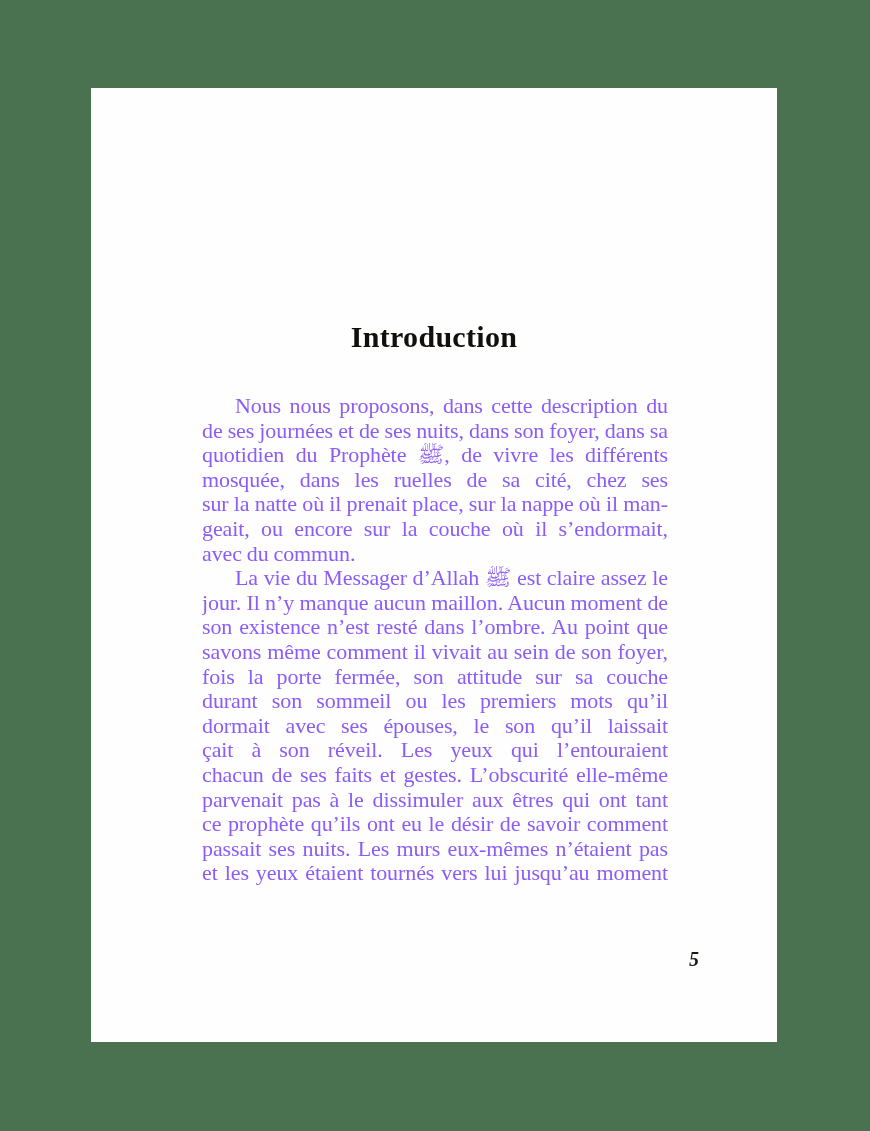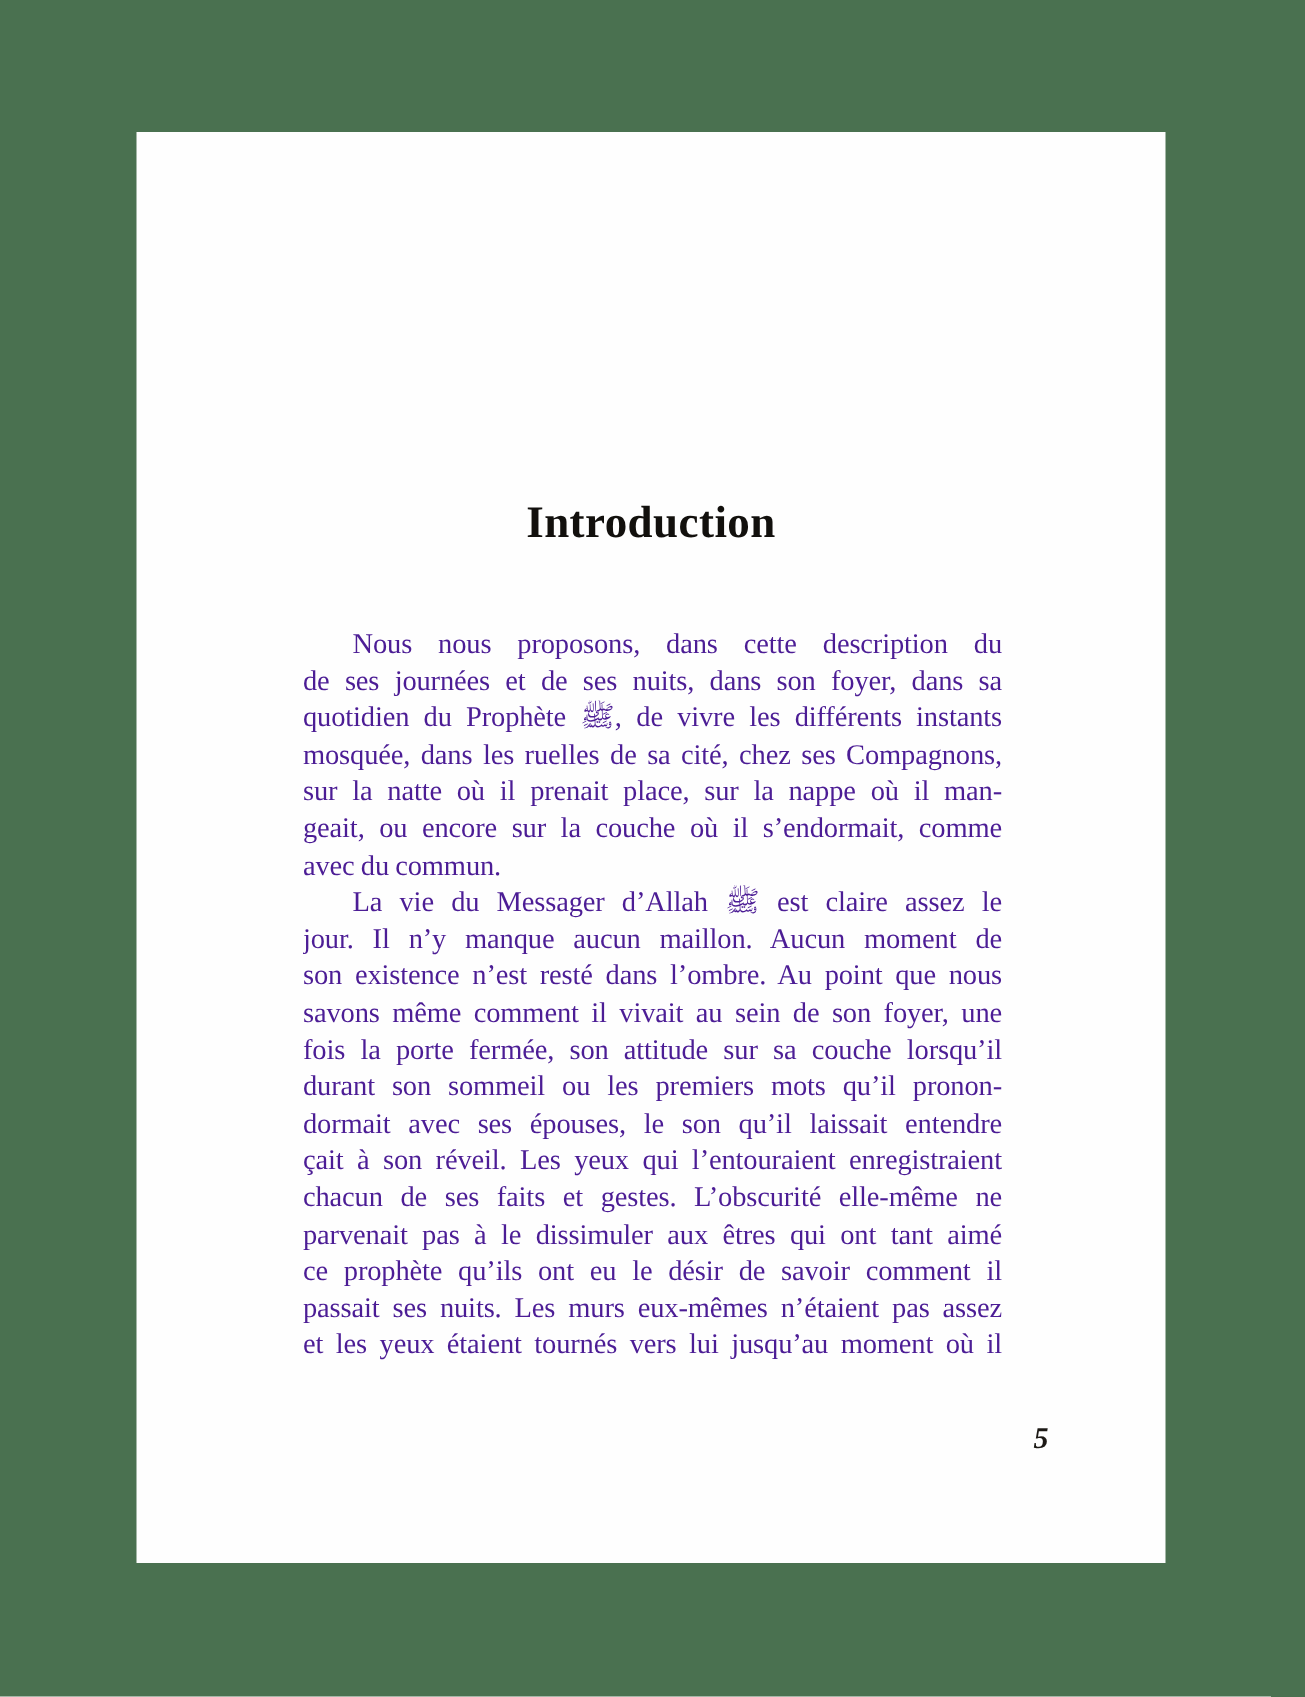"Introduction" .title { top: 244px -> 232px }
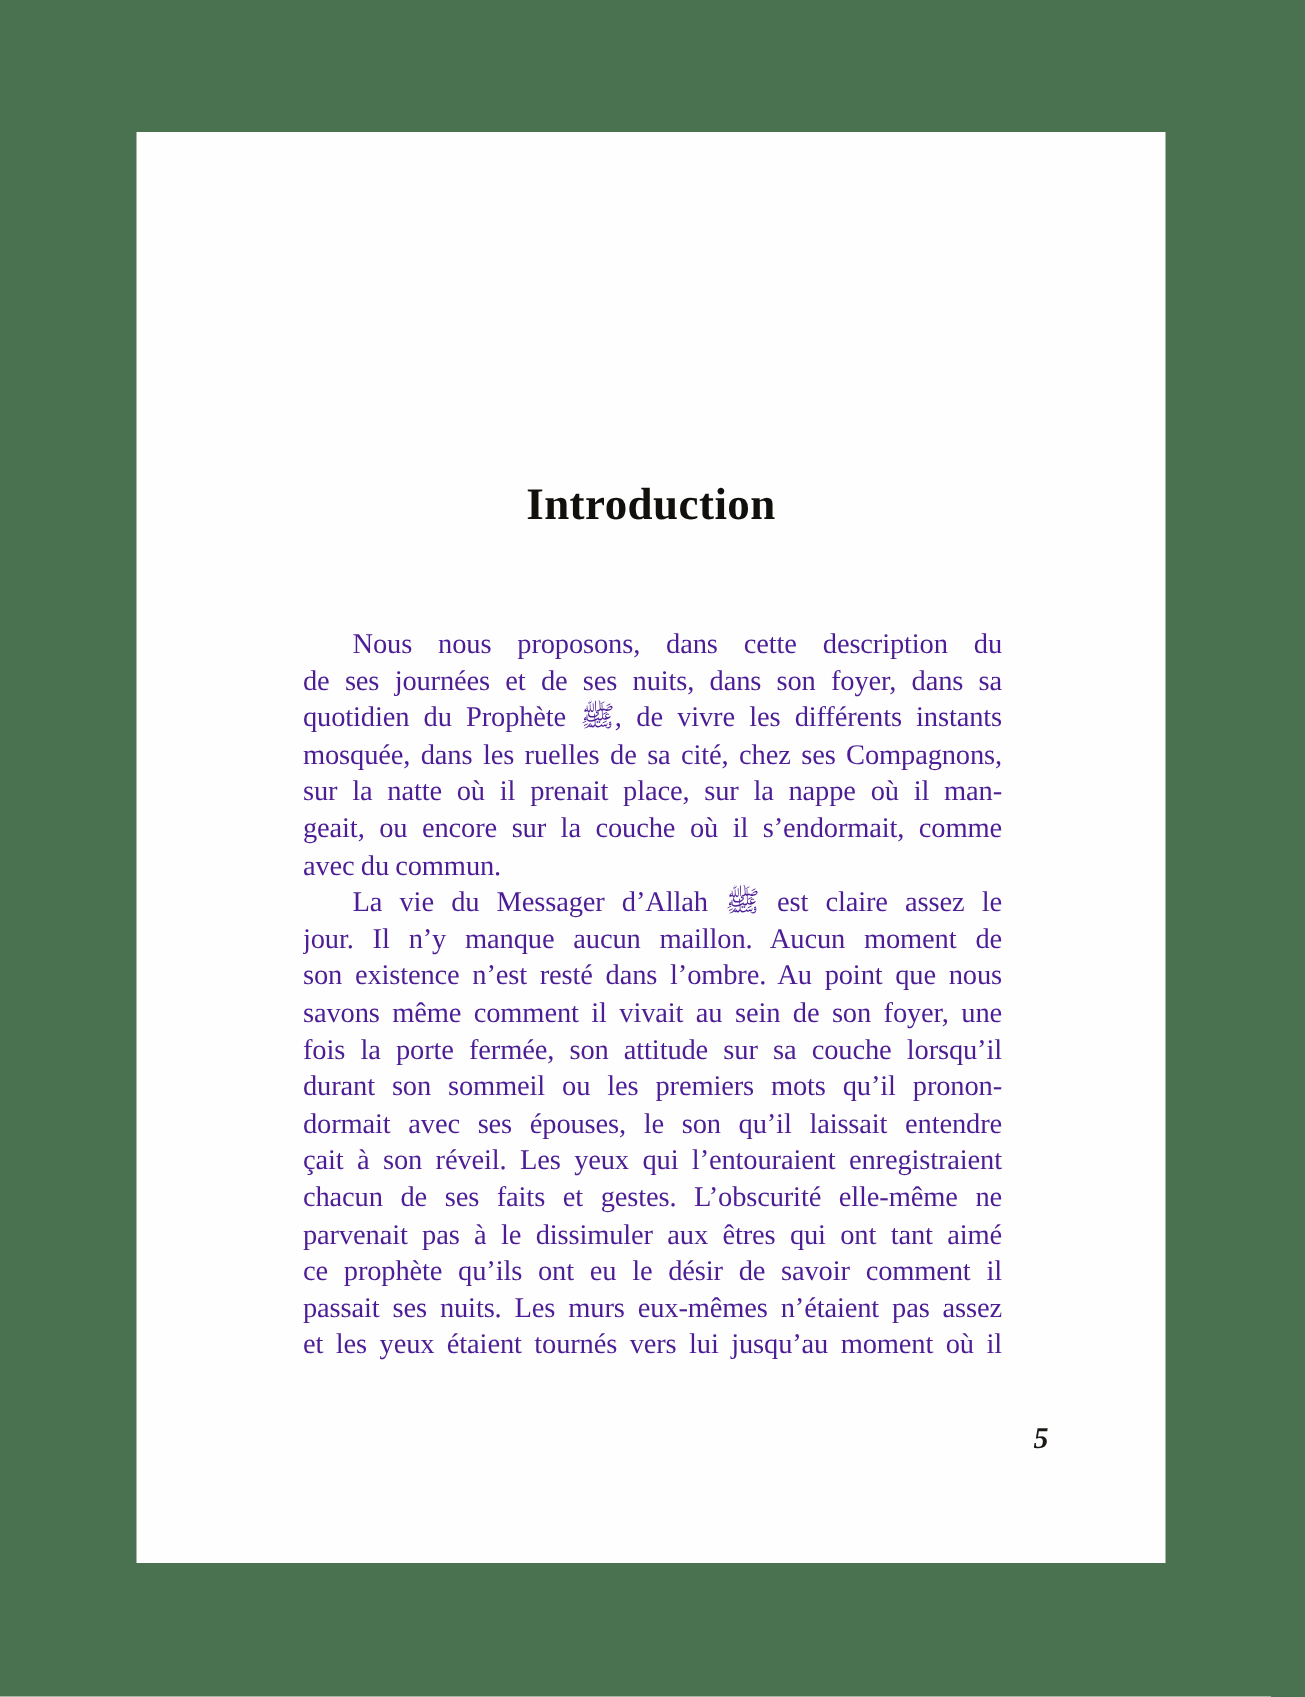"Nous nous proposons, dans cette" .body-text { color: #4c1d95 -> #8b5cf6; font-size: 19px -> 22px; margin-top: 24px -> none }
